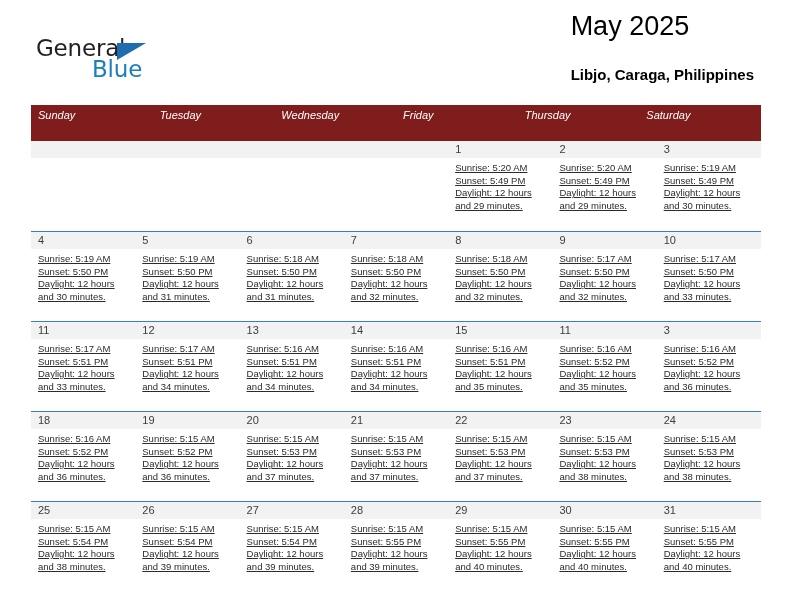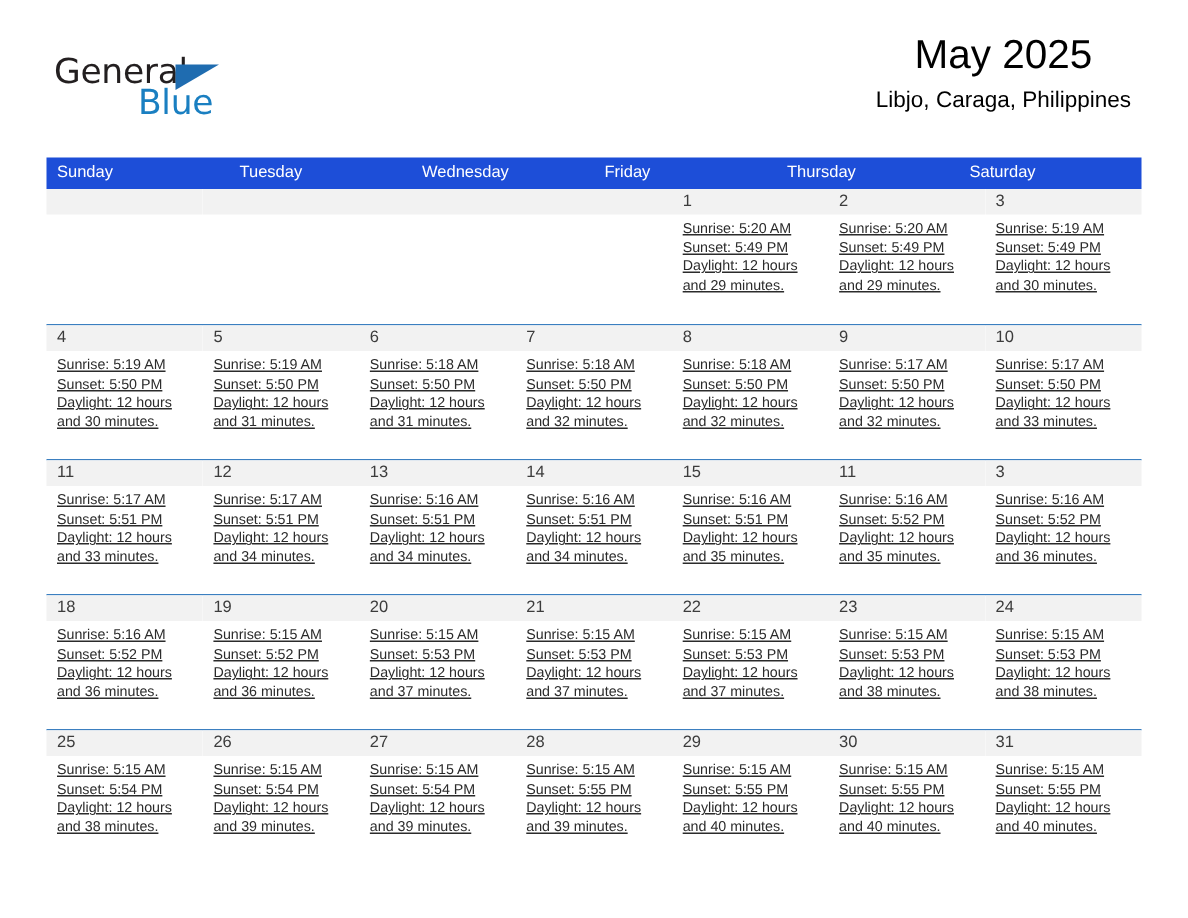"May 2025" .title-block { text-align: center -> left; top: 20px -> 10px }
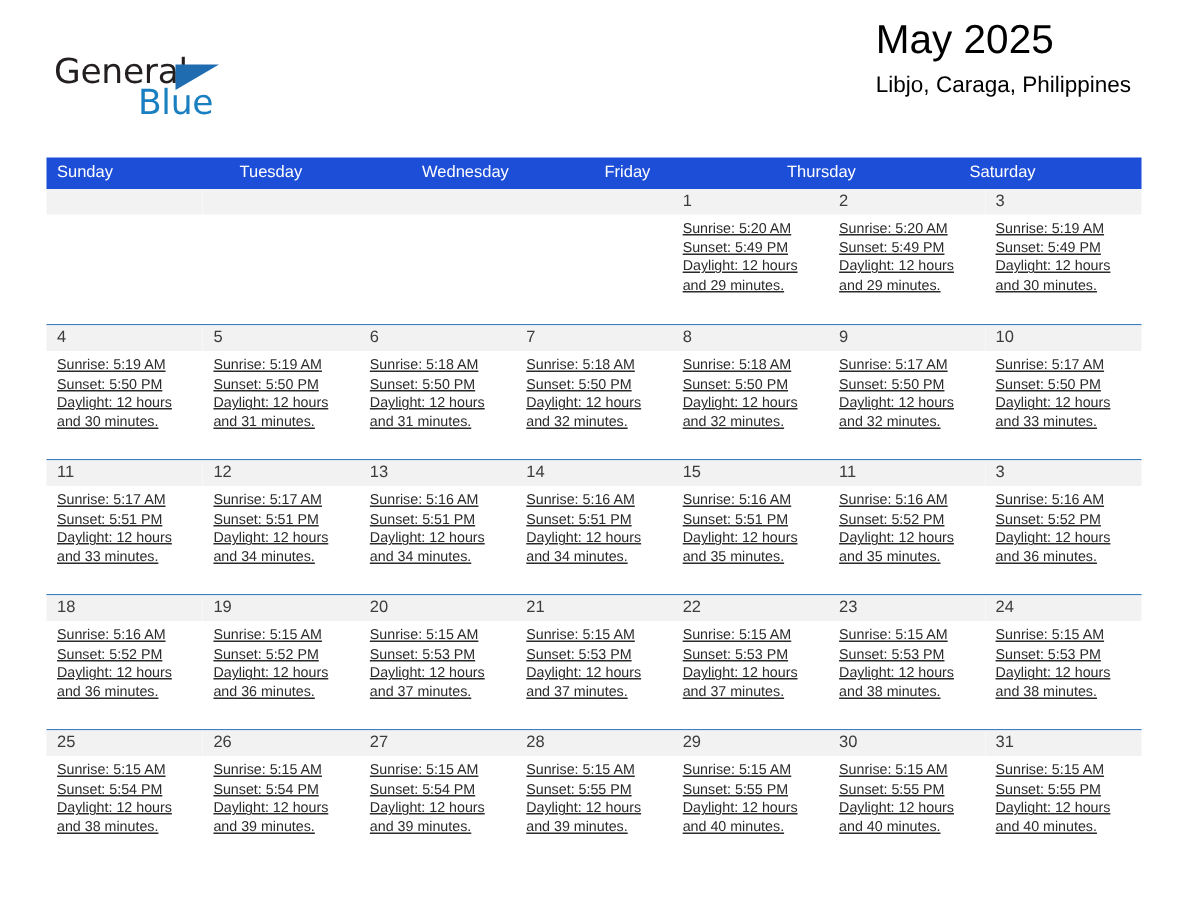"Libjo, Caraga, Philippines" .cal-subtitle { font-weight: 400 -> 700; margin-top: 6px -> 24px }
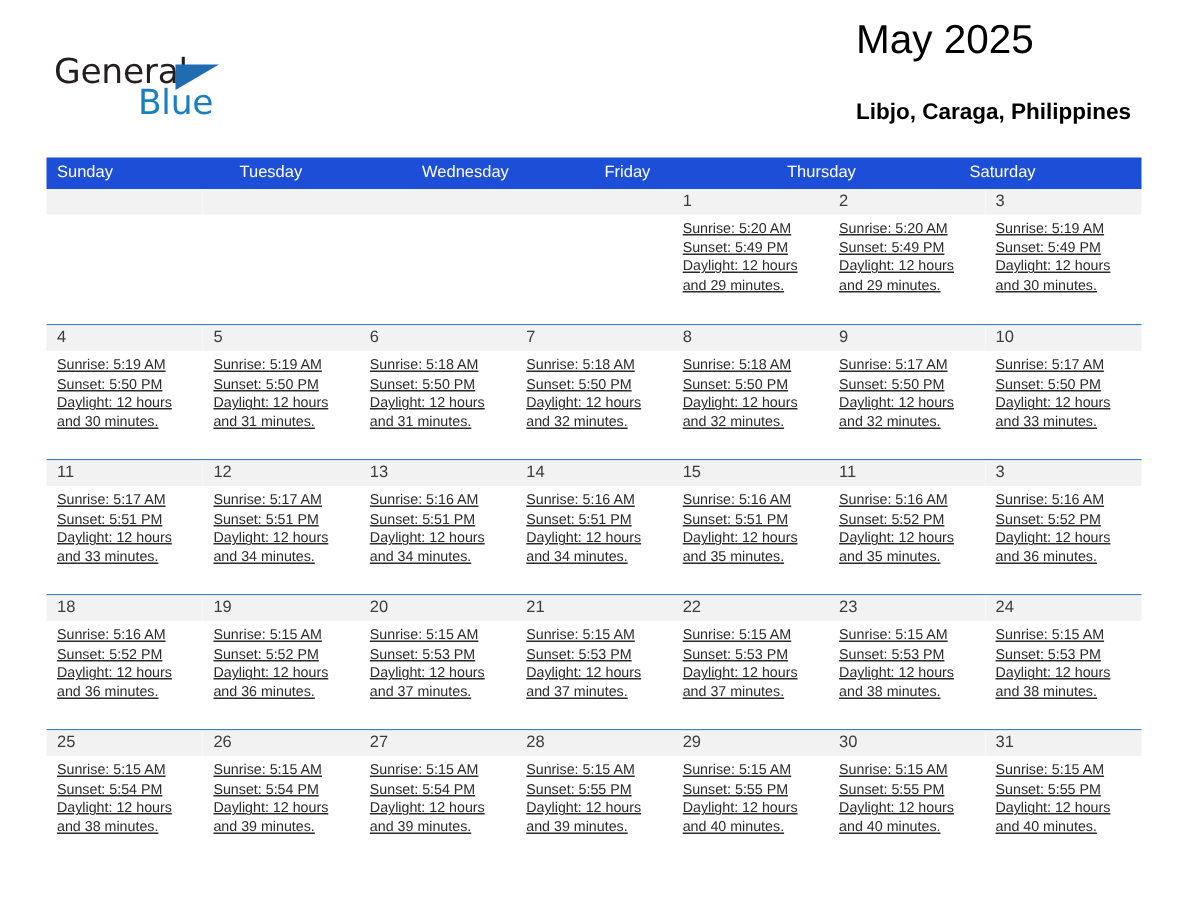"Sunday" .weekdays { background: #1d4ed8 -> #7f1d1d; font-style: none -> italic; height: 21px -> 36px }
